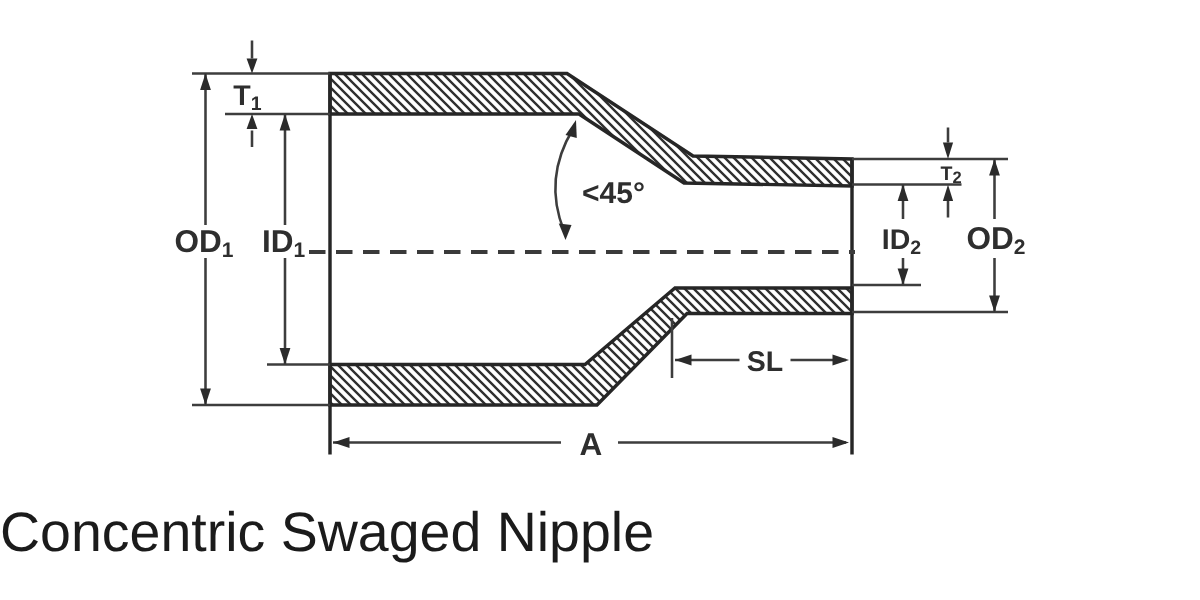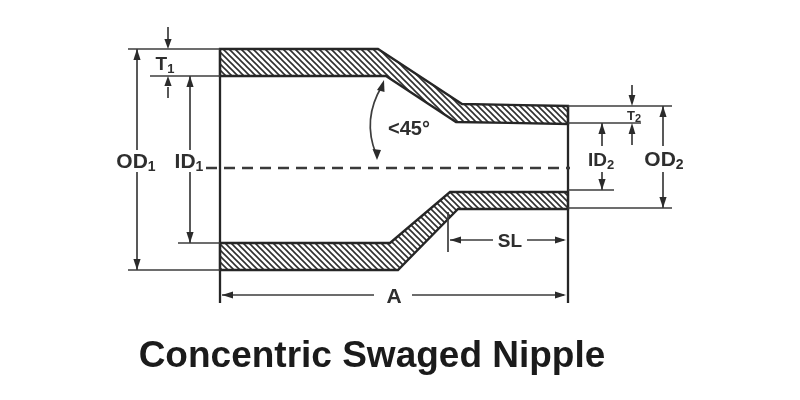"Concentric Swaged Nipple" .diagram-title { font-weight: bold -> normal; text-align: center -> left }
